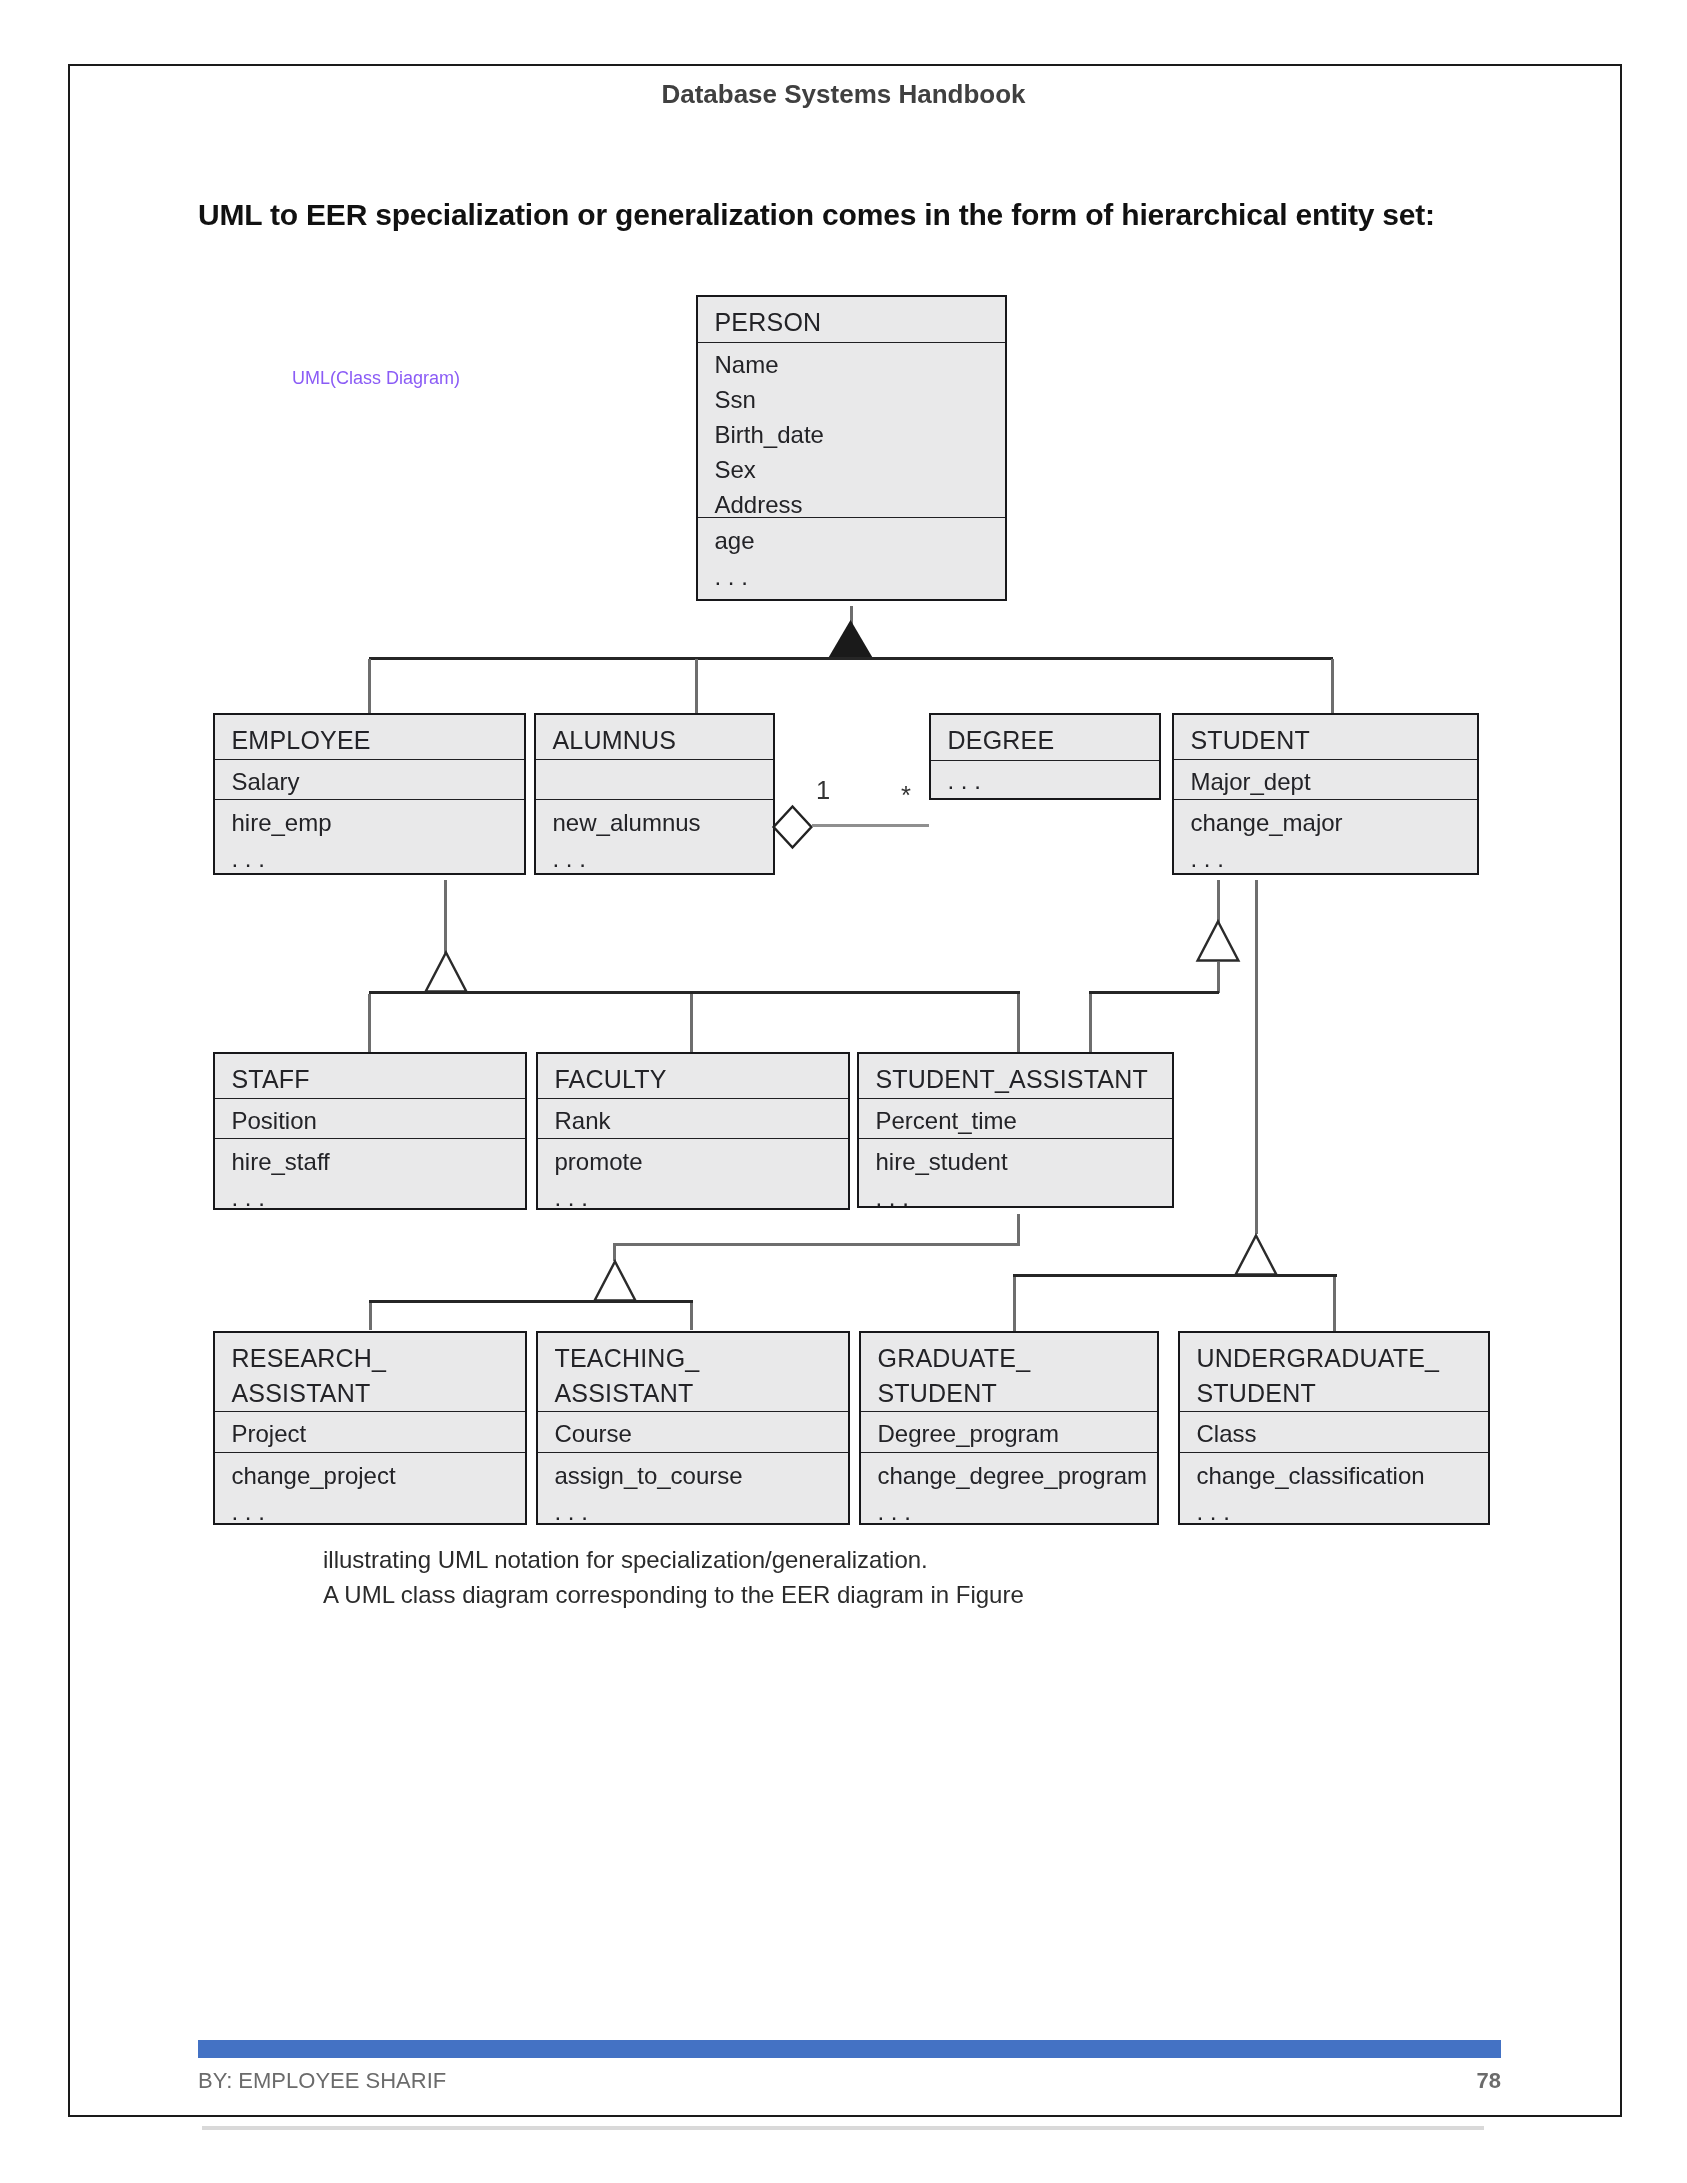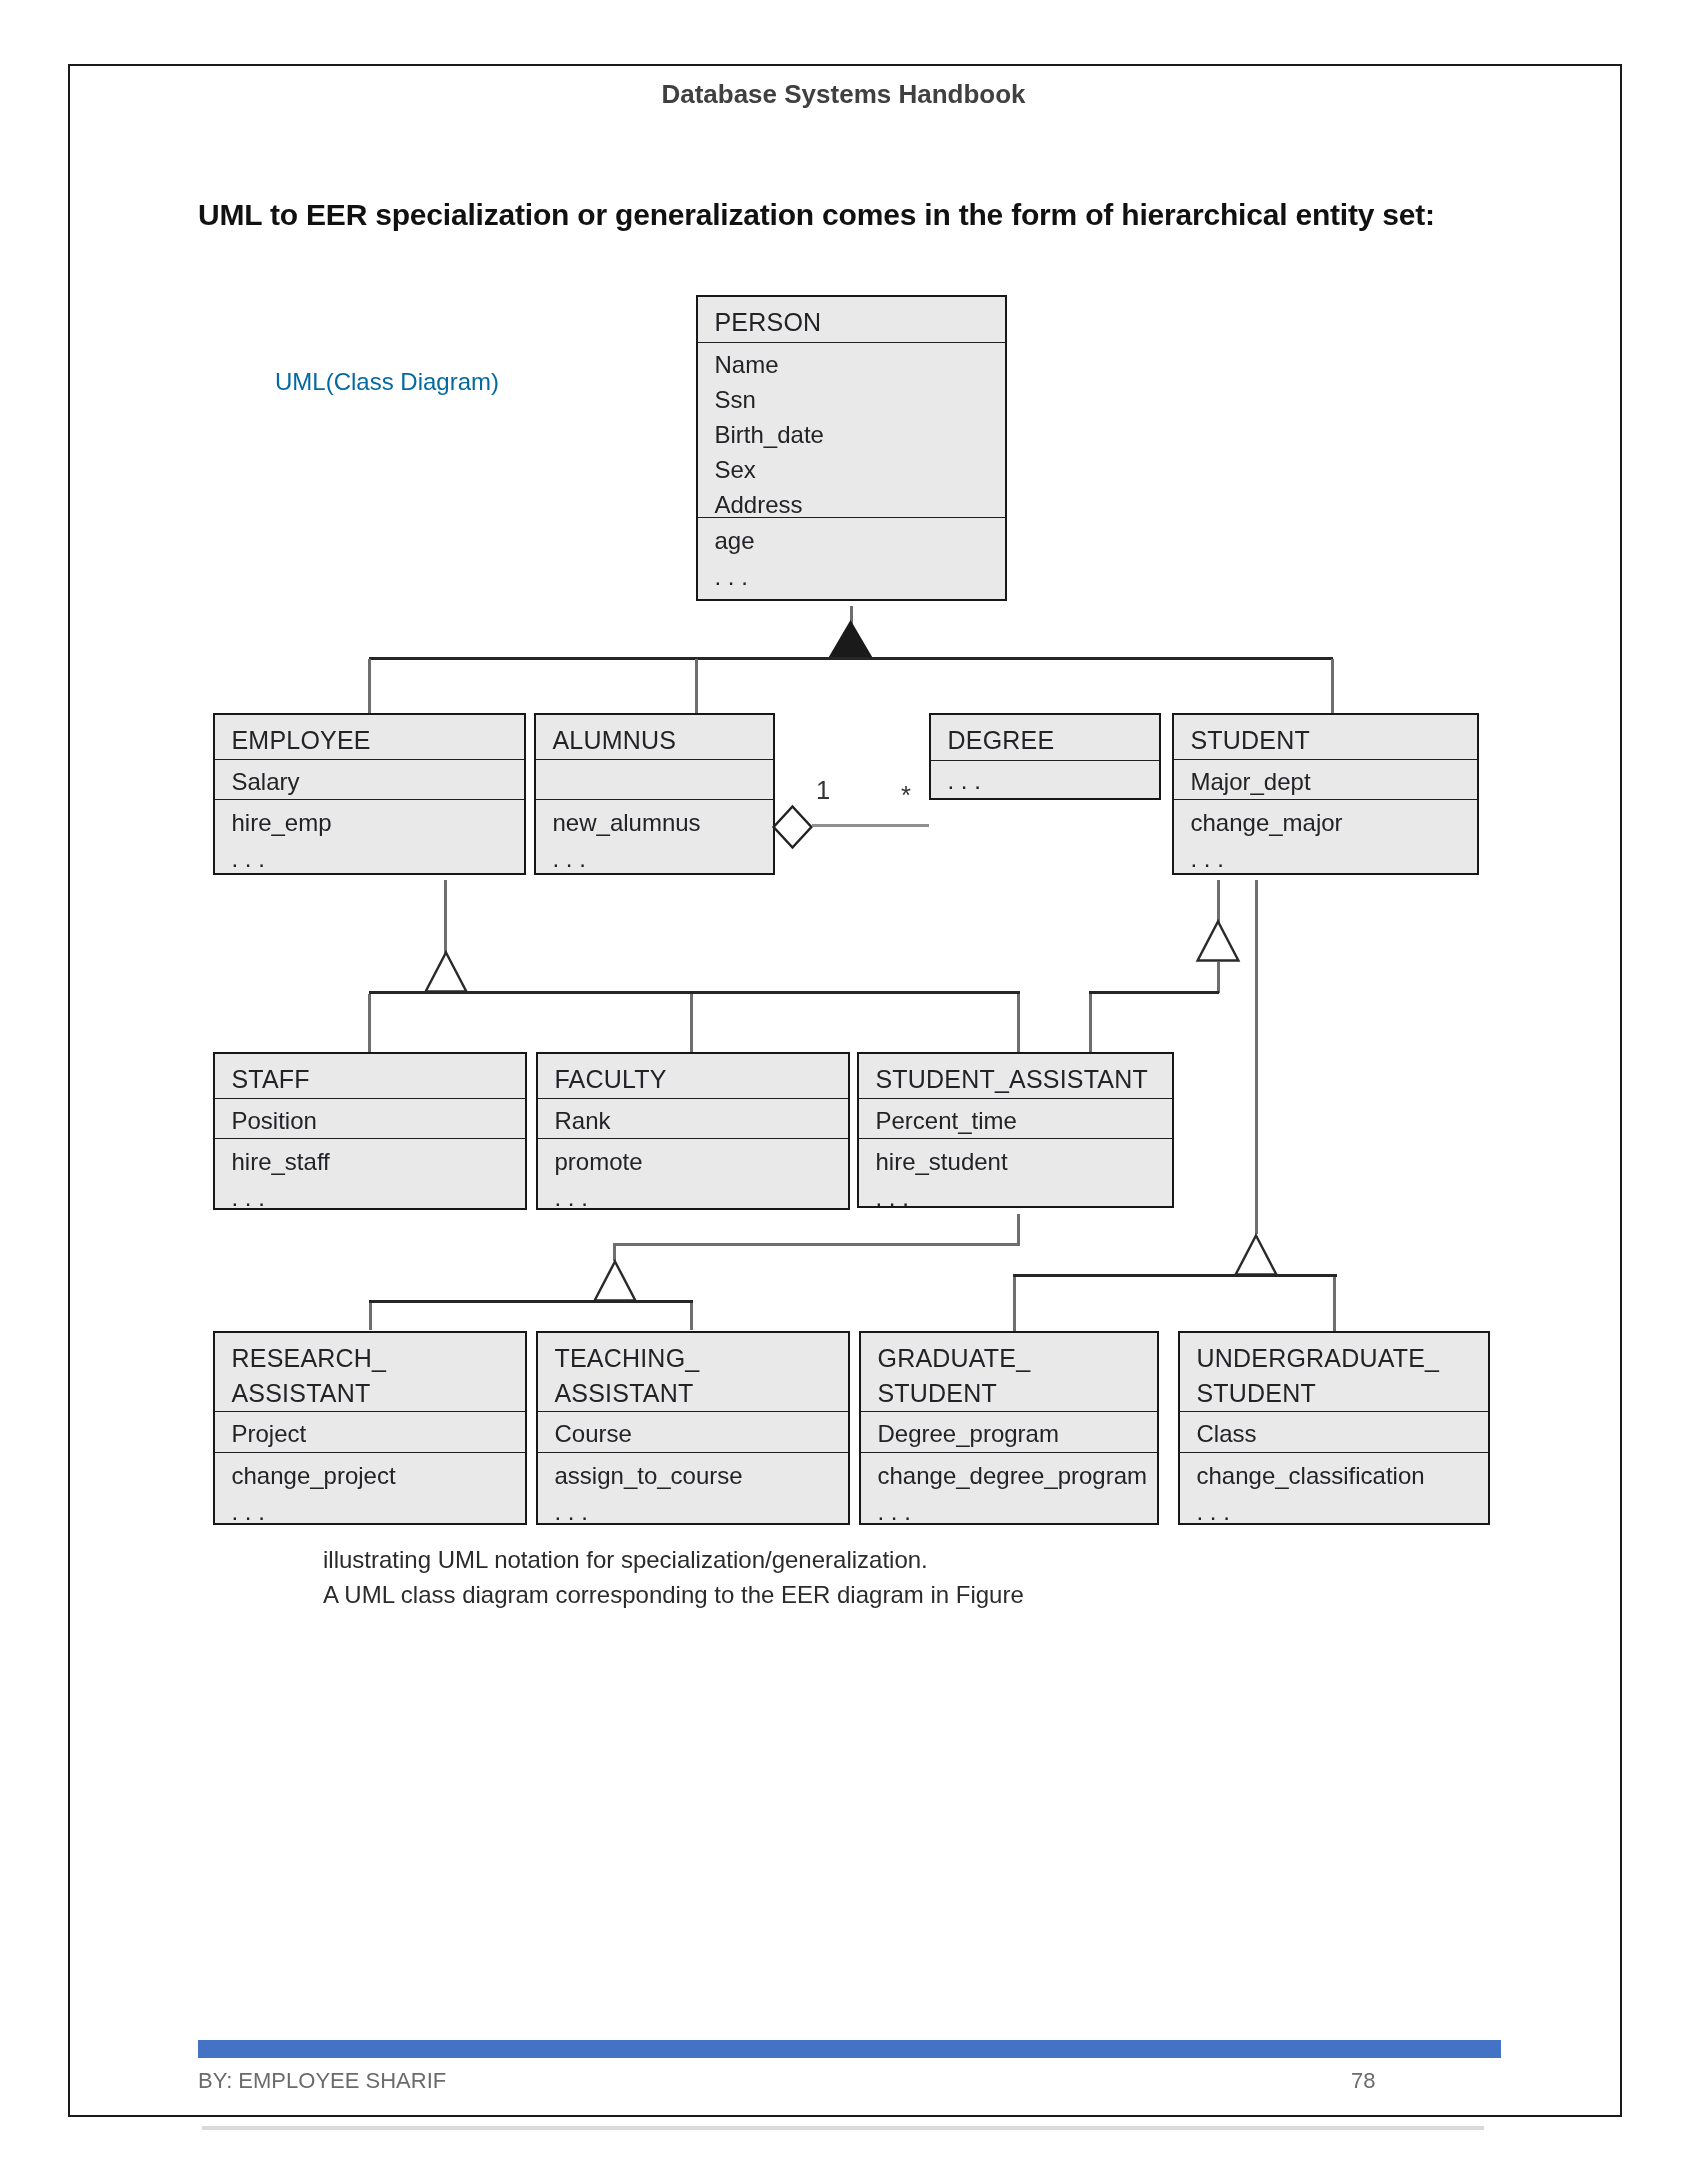"UML(Class Diagram)" .uml-label { color: #0369a1 -> #8b5cf6; font-size: 24px -> 18px; left: 275px -> 292px }
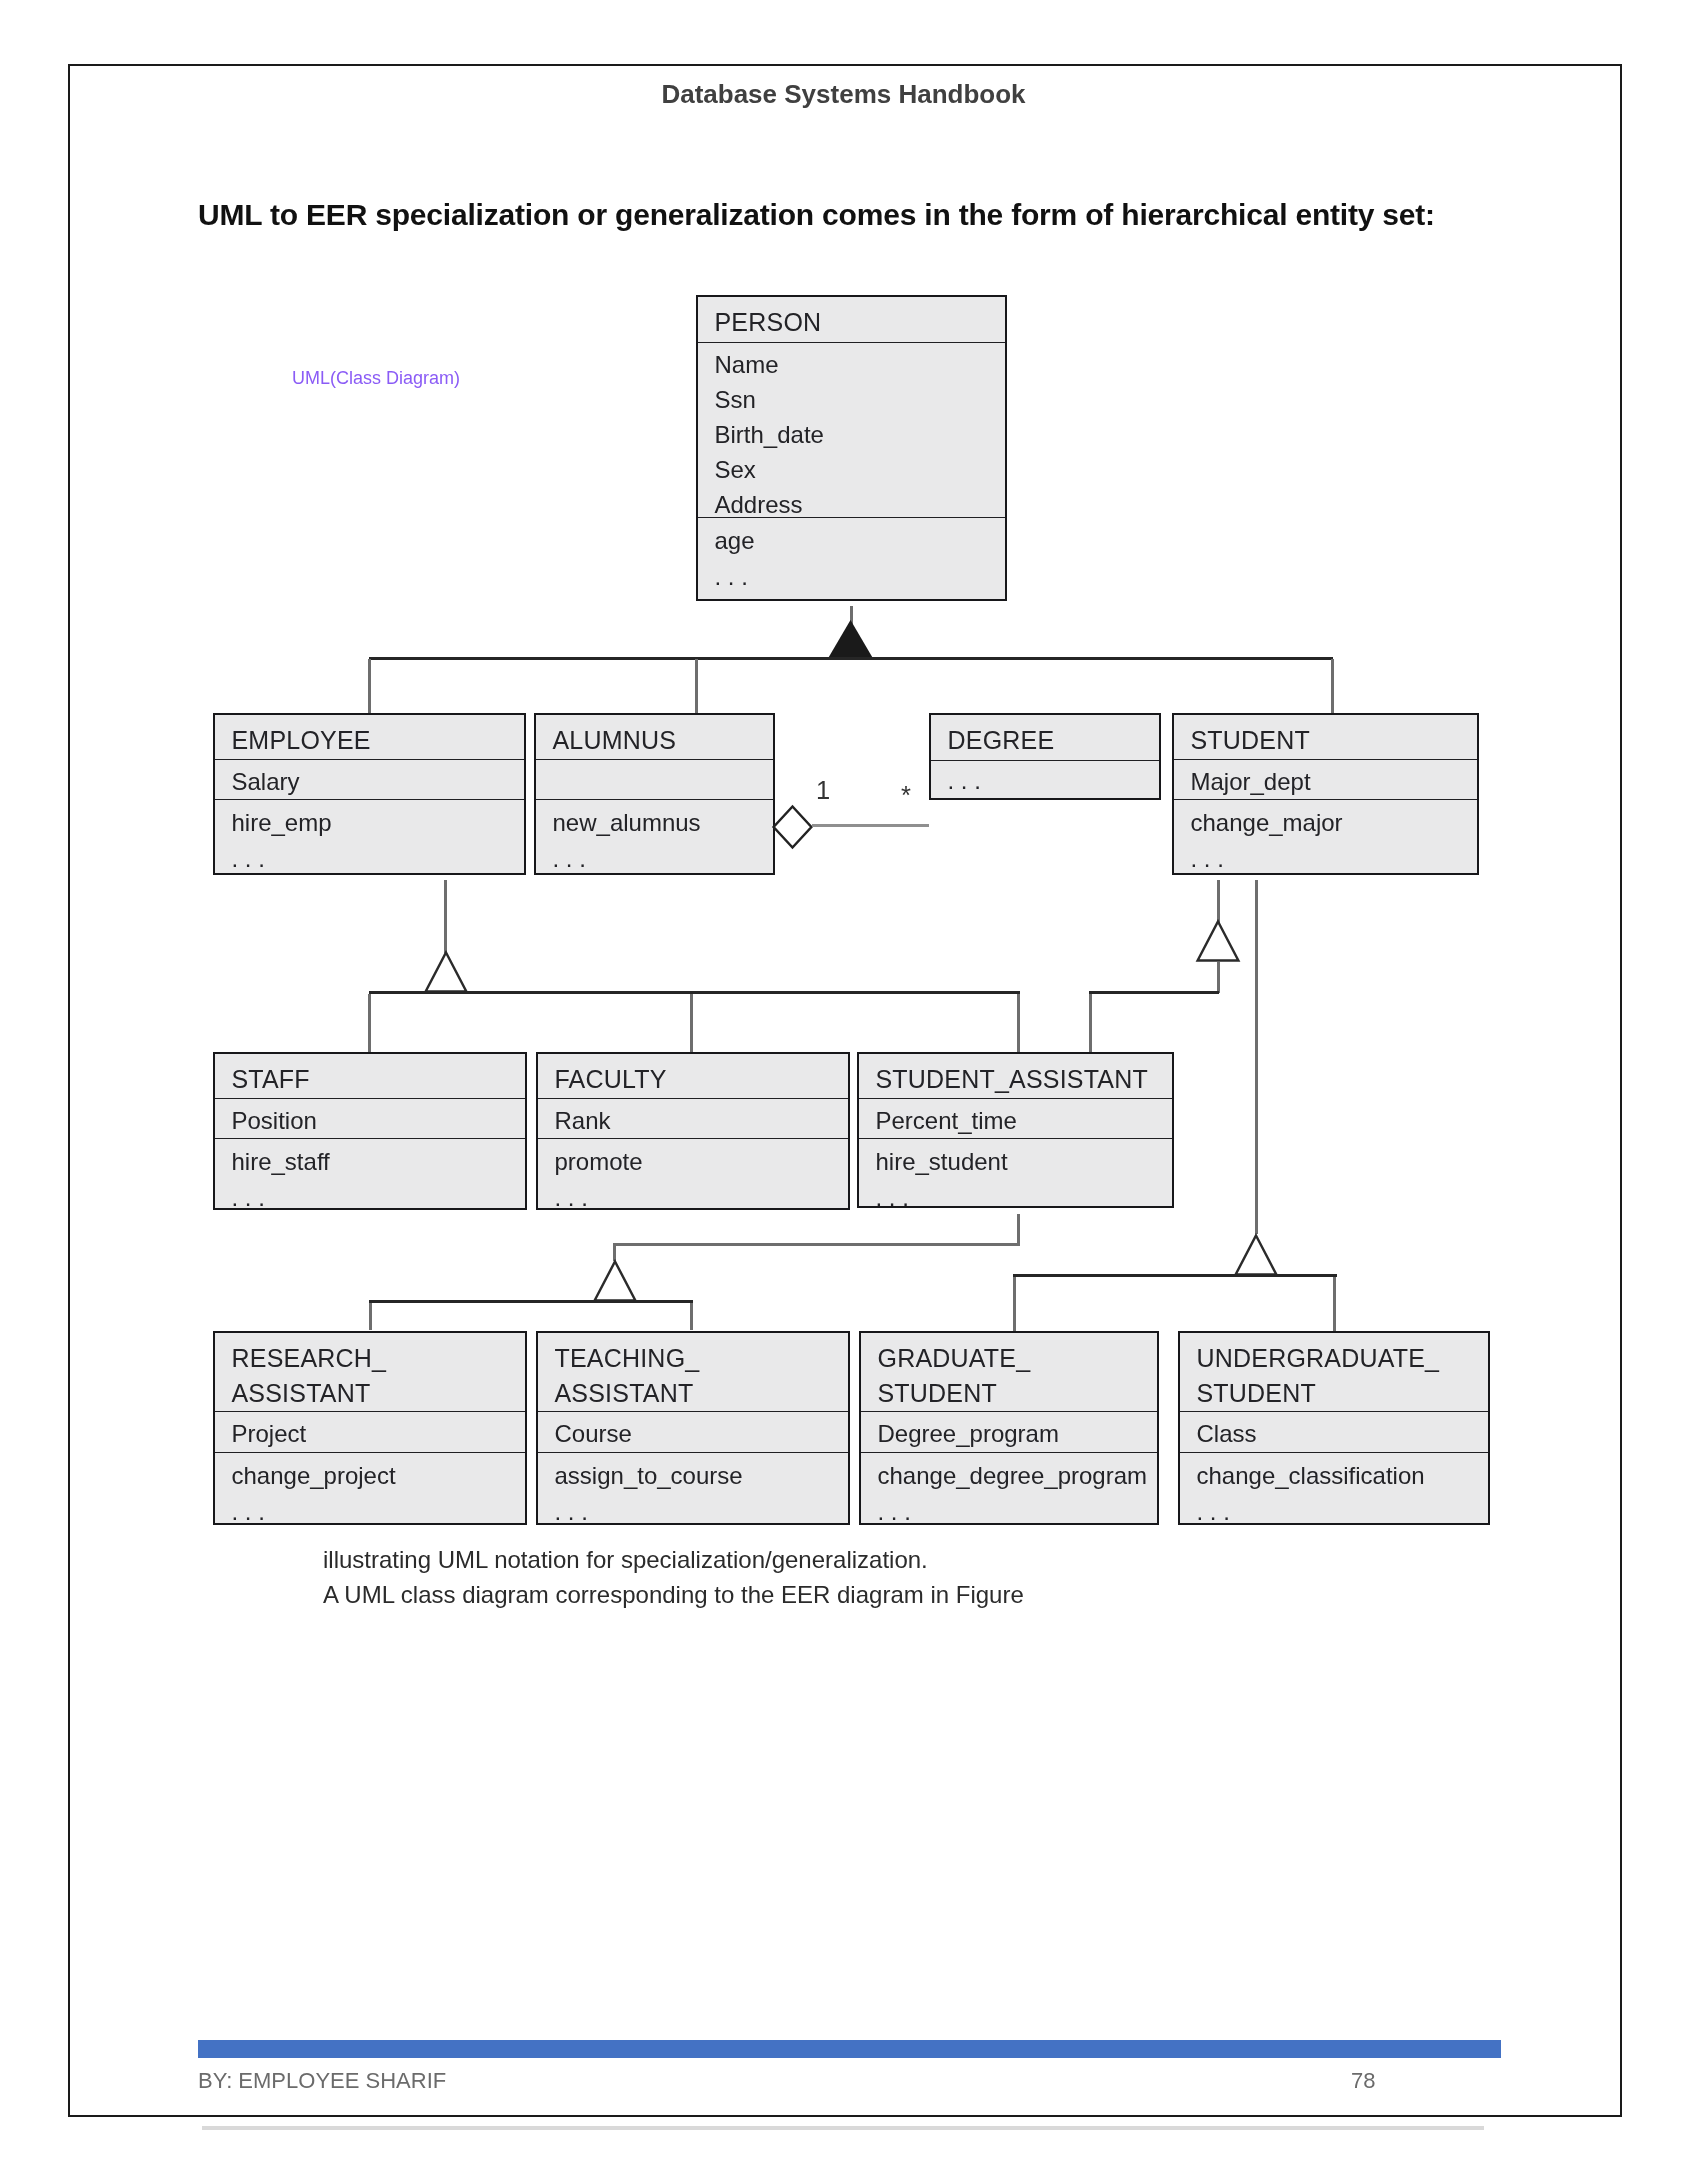"78" .footer-page { font-weight: none -> bold; text-align: left -> right }
